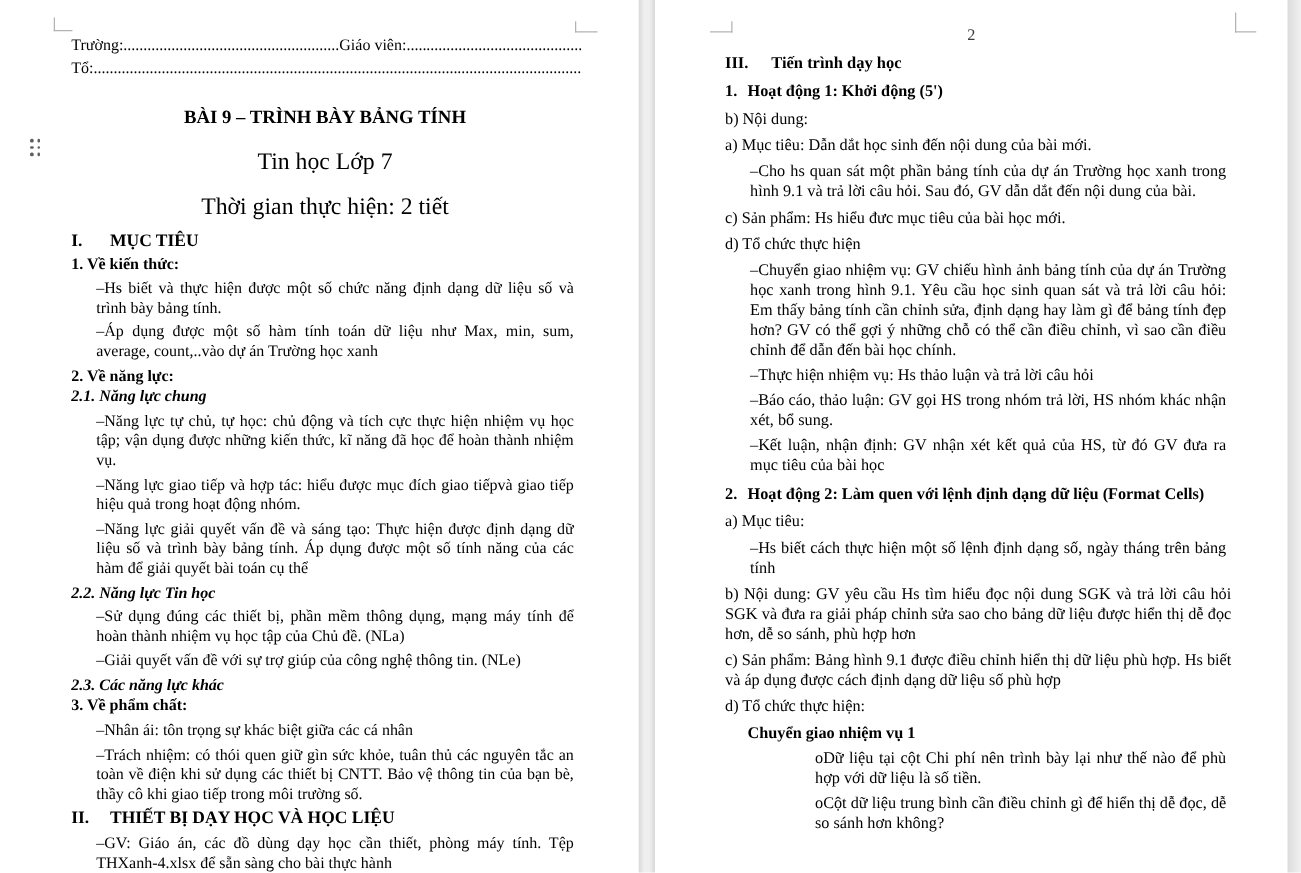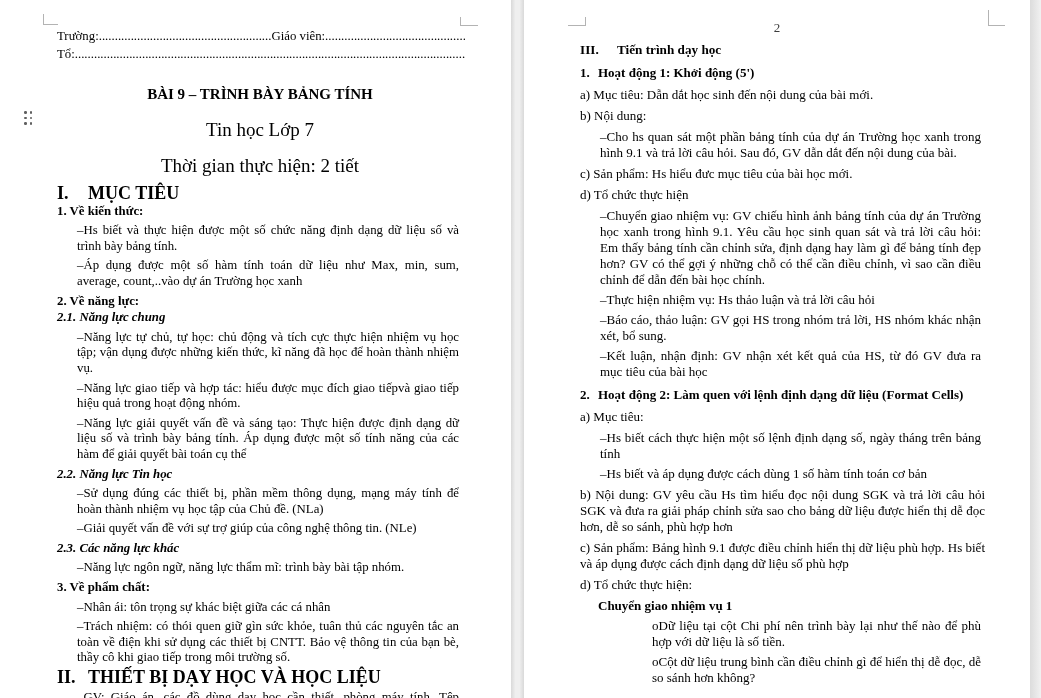"a) Mục tiêu: Dẫn dắt" p.blk { order: before "b) Nội dung:" -> after "b) Nội dung:" }
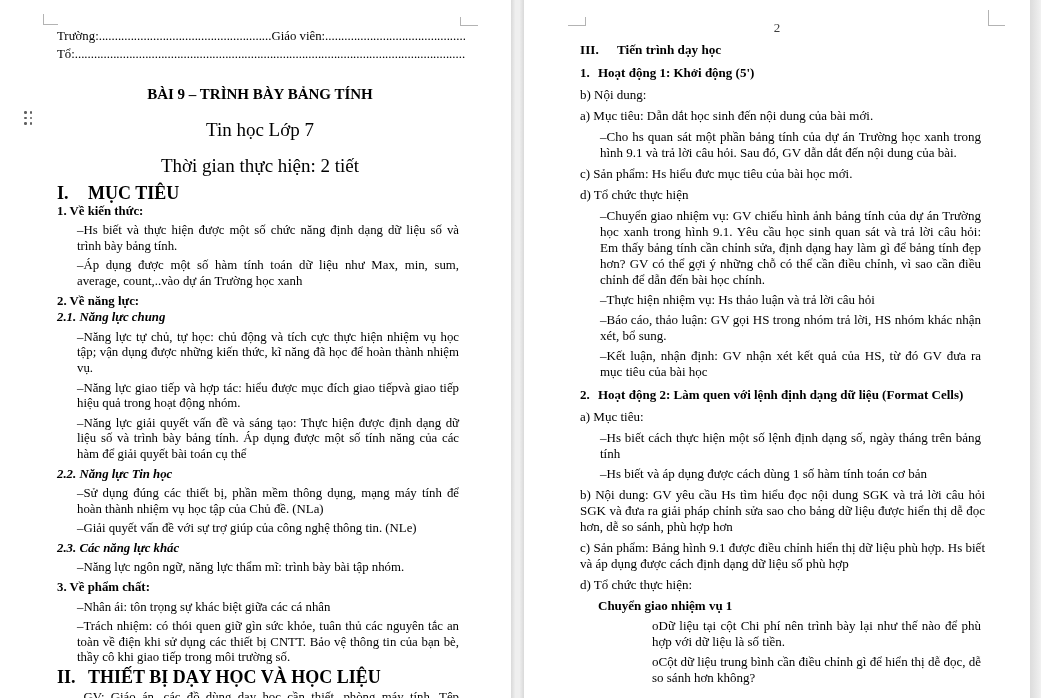"I. MỤC TIÊU" .page-left .section { font-size: 18px -> 14px }
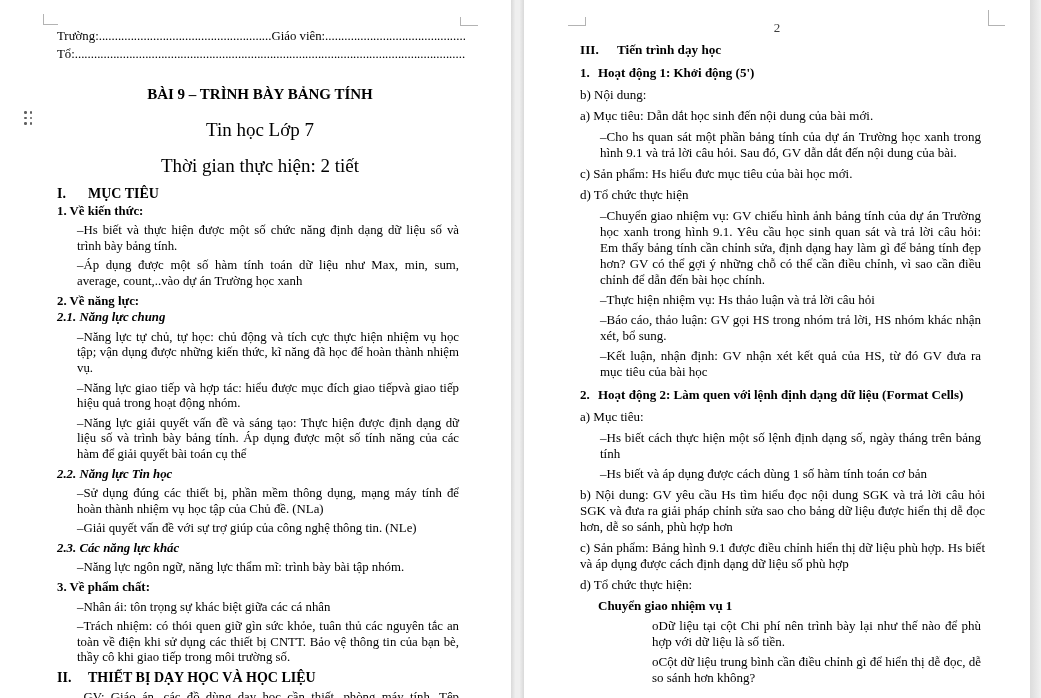"–Hs biết và áp dụng" p.blk { html: <p><span>–</span><span>Hs biết và áp dụng được cách dùng 1 số hàm tính toán cơ bản</span></p> -> none }
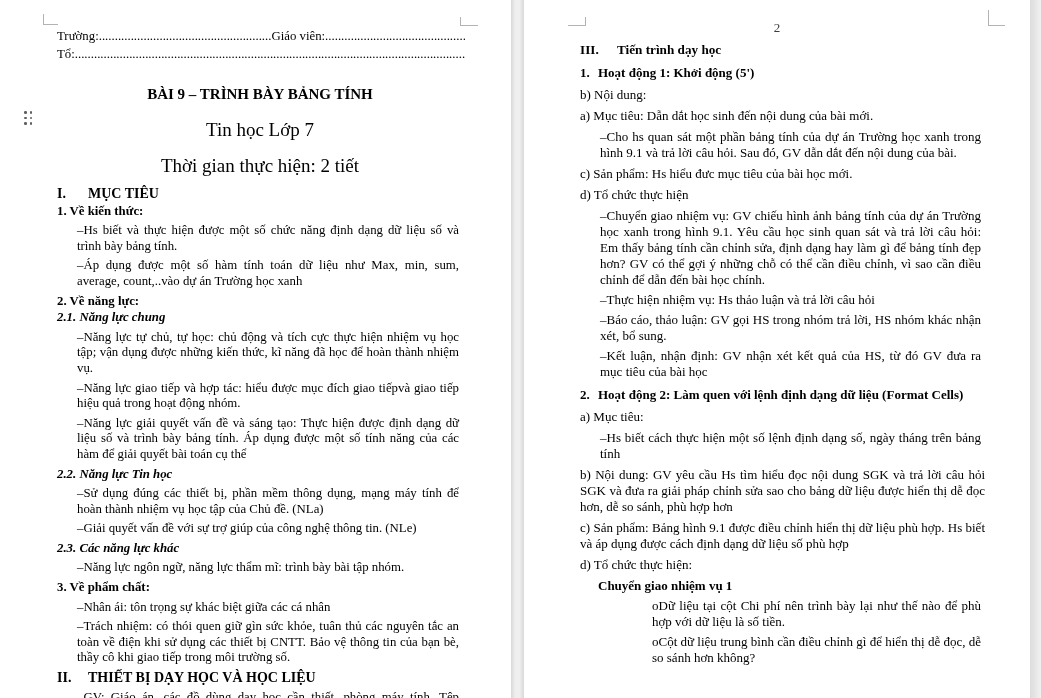"–Năng lực ngôn ngữ, năng" p.blk { html: <p><span>–</span><span>Năng lực ngôn ngữ, năng lực thẩm mĩ: trình bày bài tập nhóm.</span></p> -> none }
